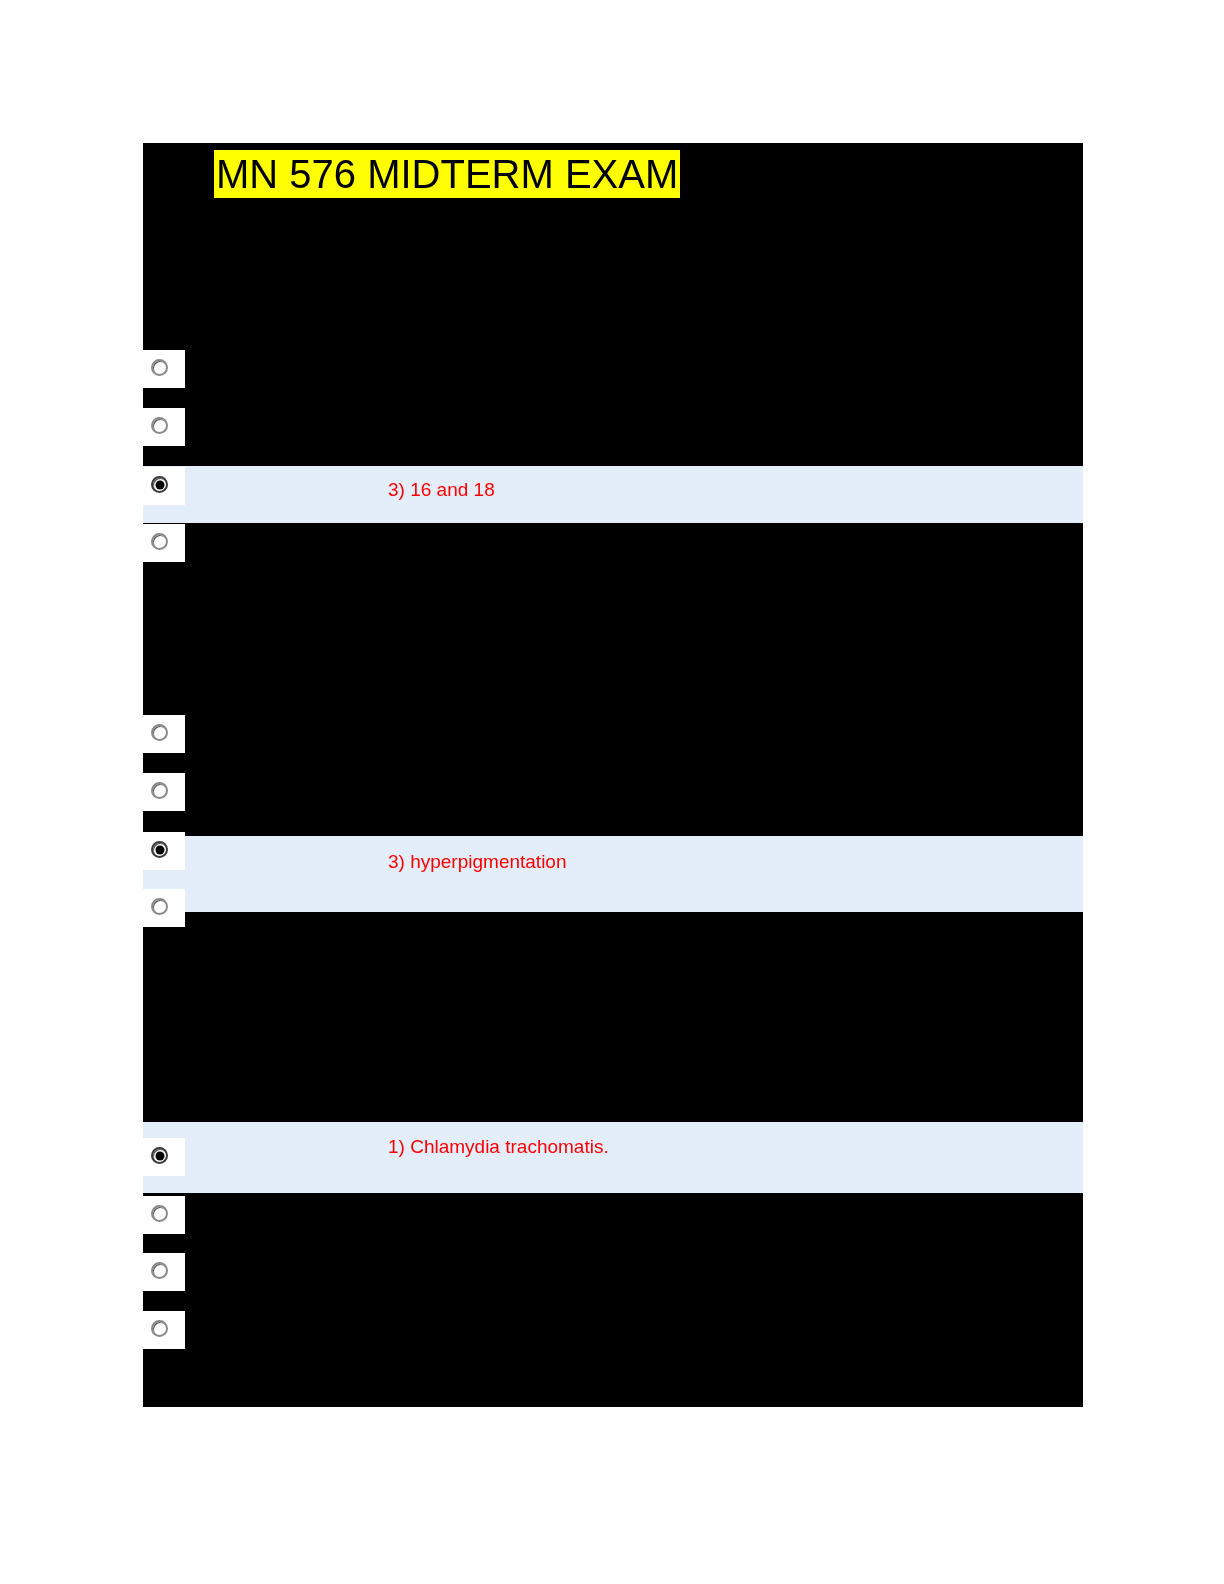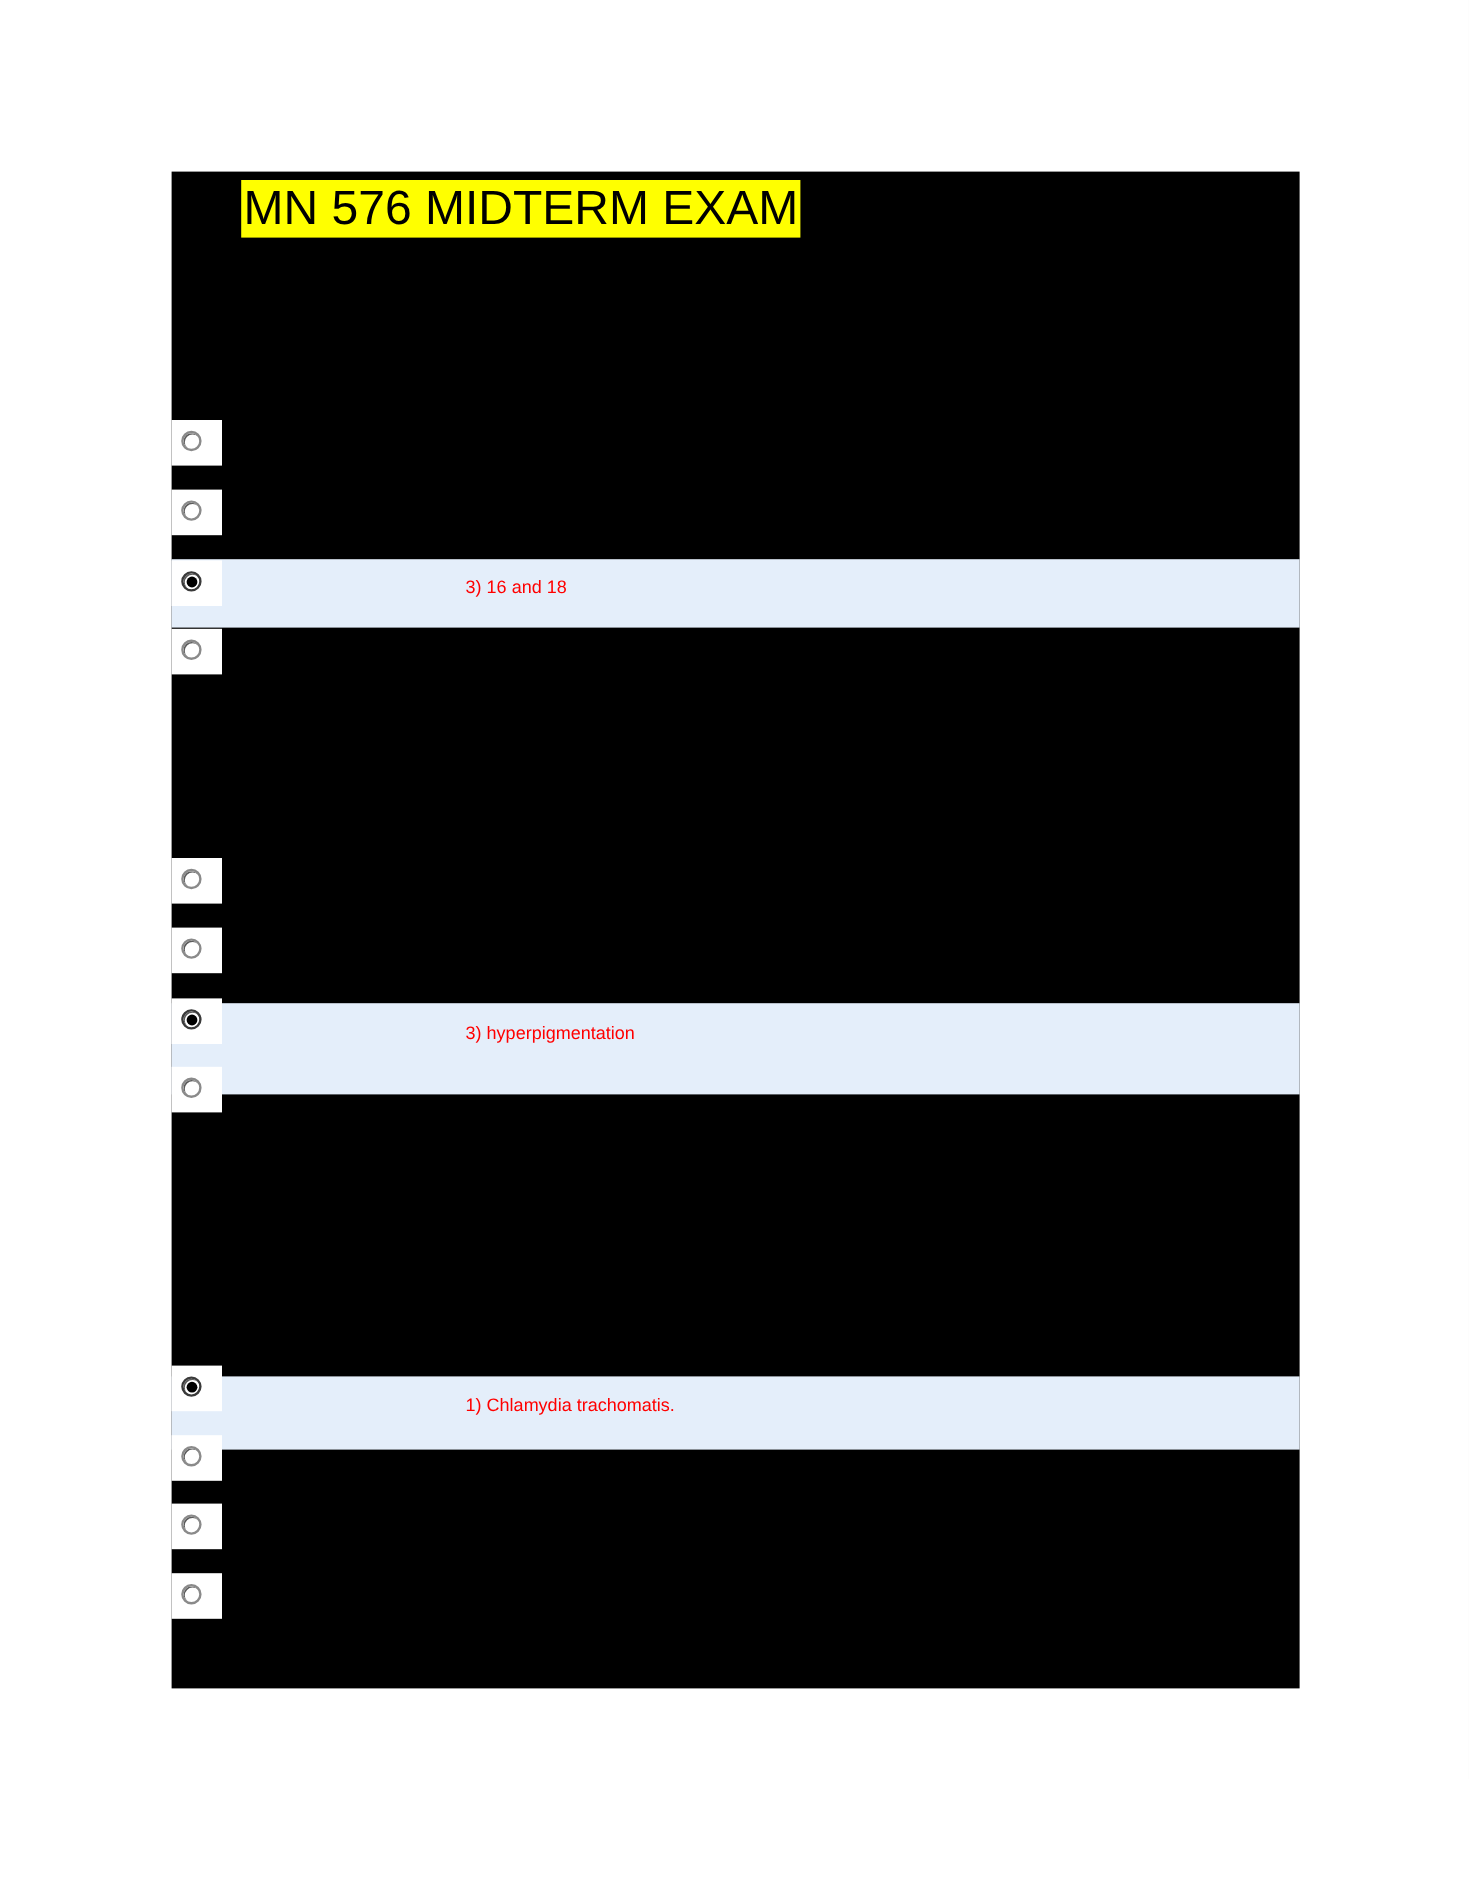"MN 576 MIDTERM EXAM" .title-row { left: 58px -> 71px }
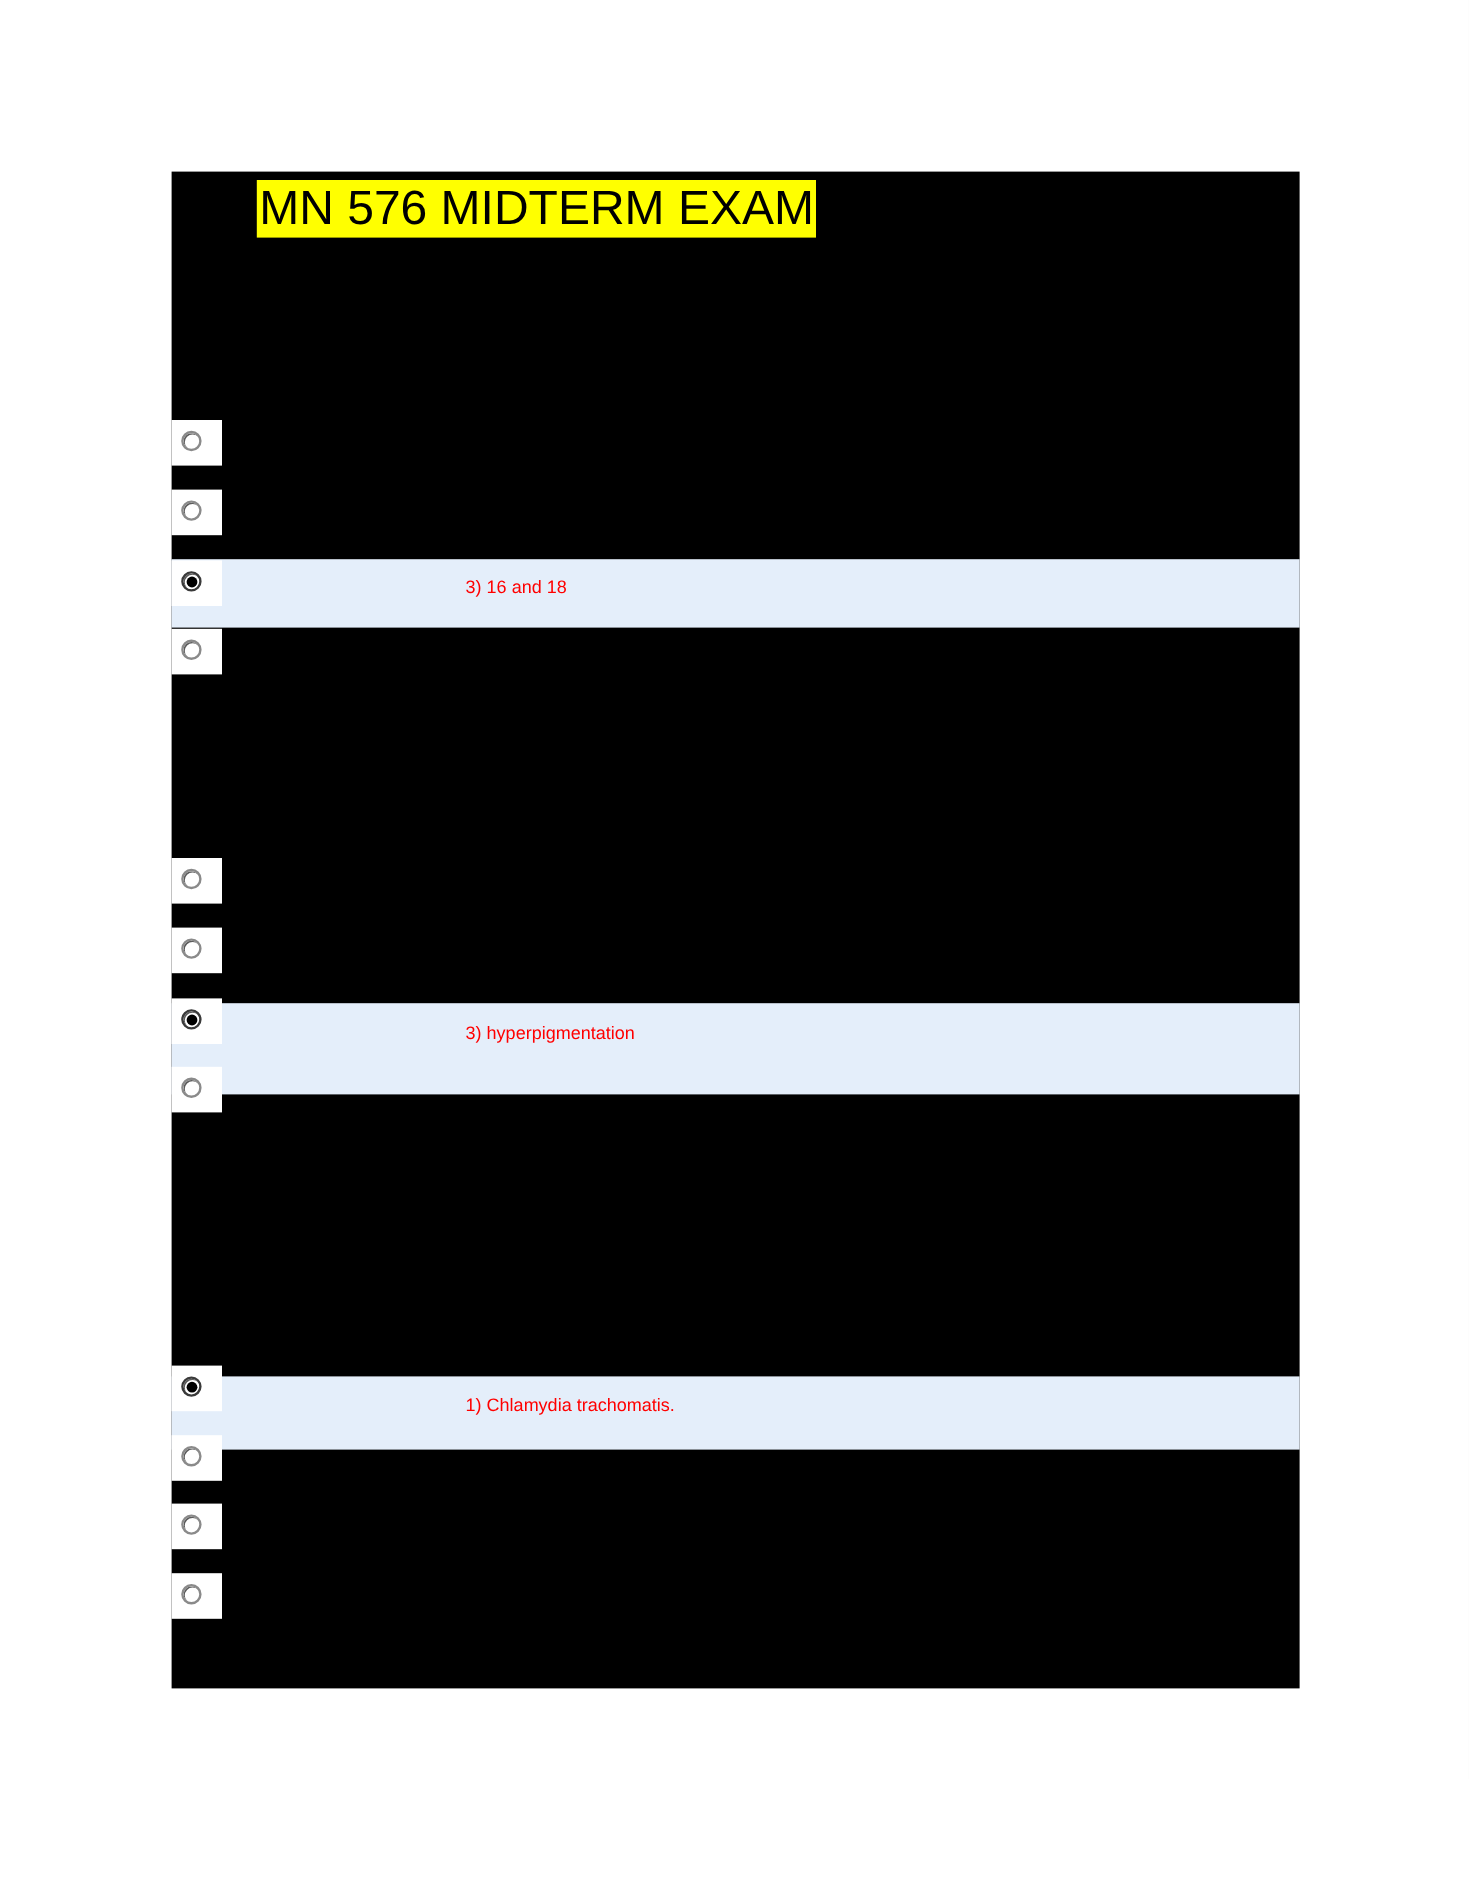"3) 16 and 18" .answer-text { font-size: 15px -> 19px }
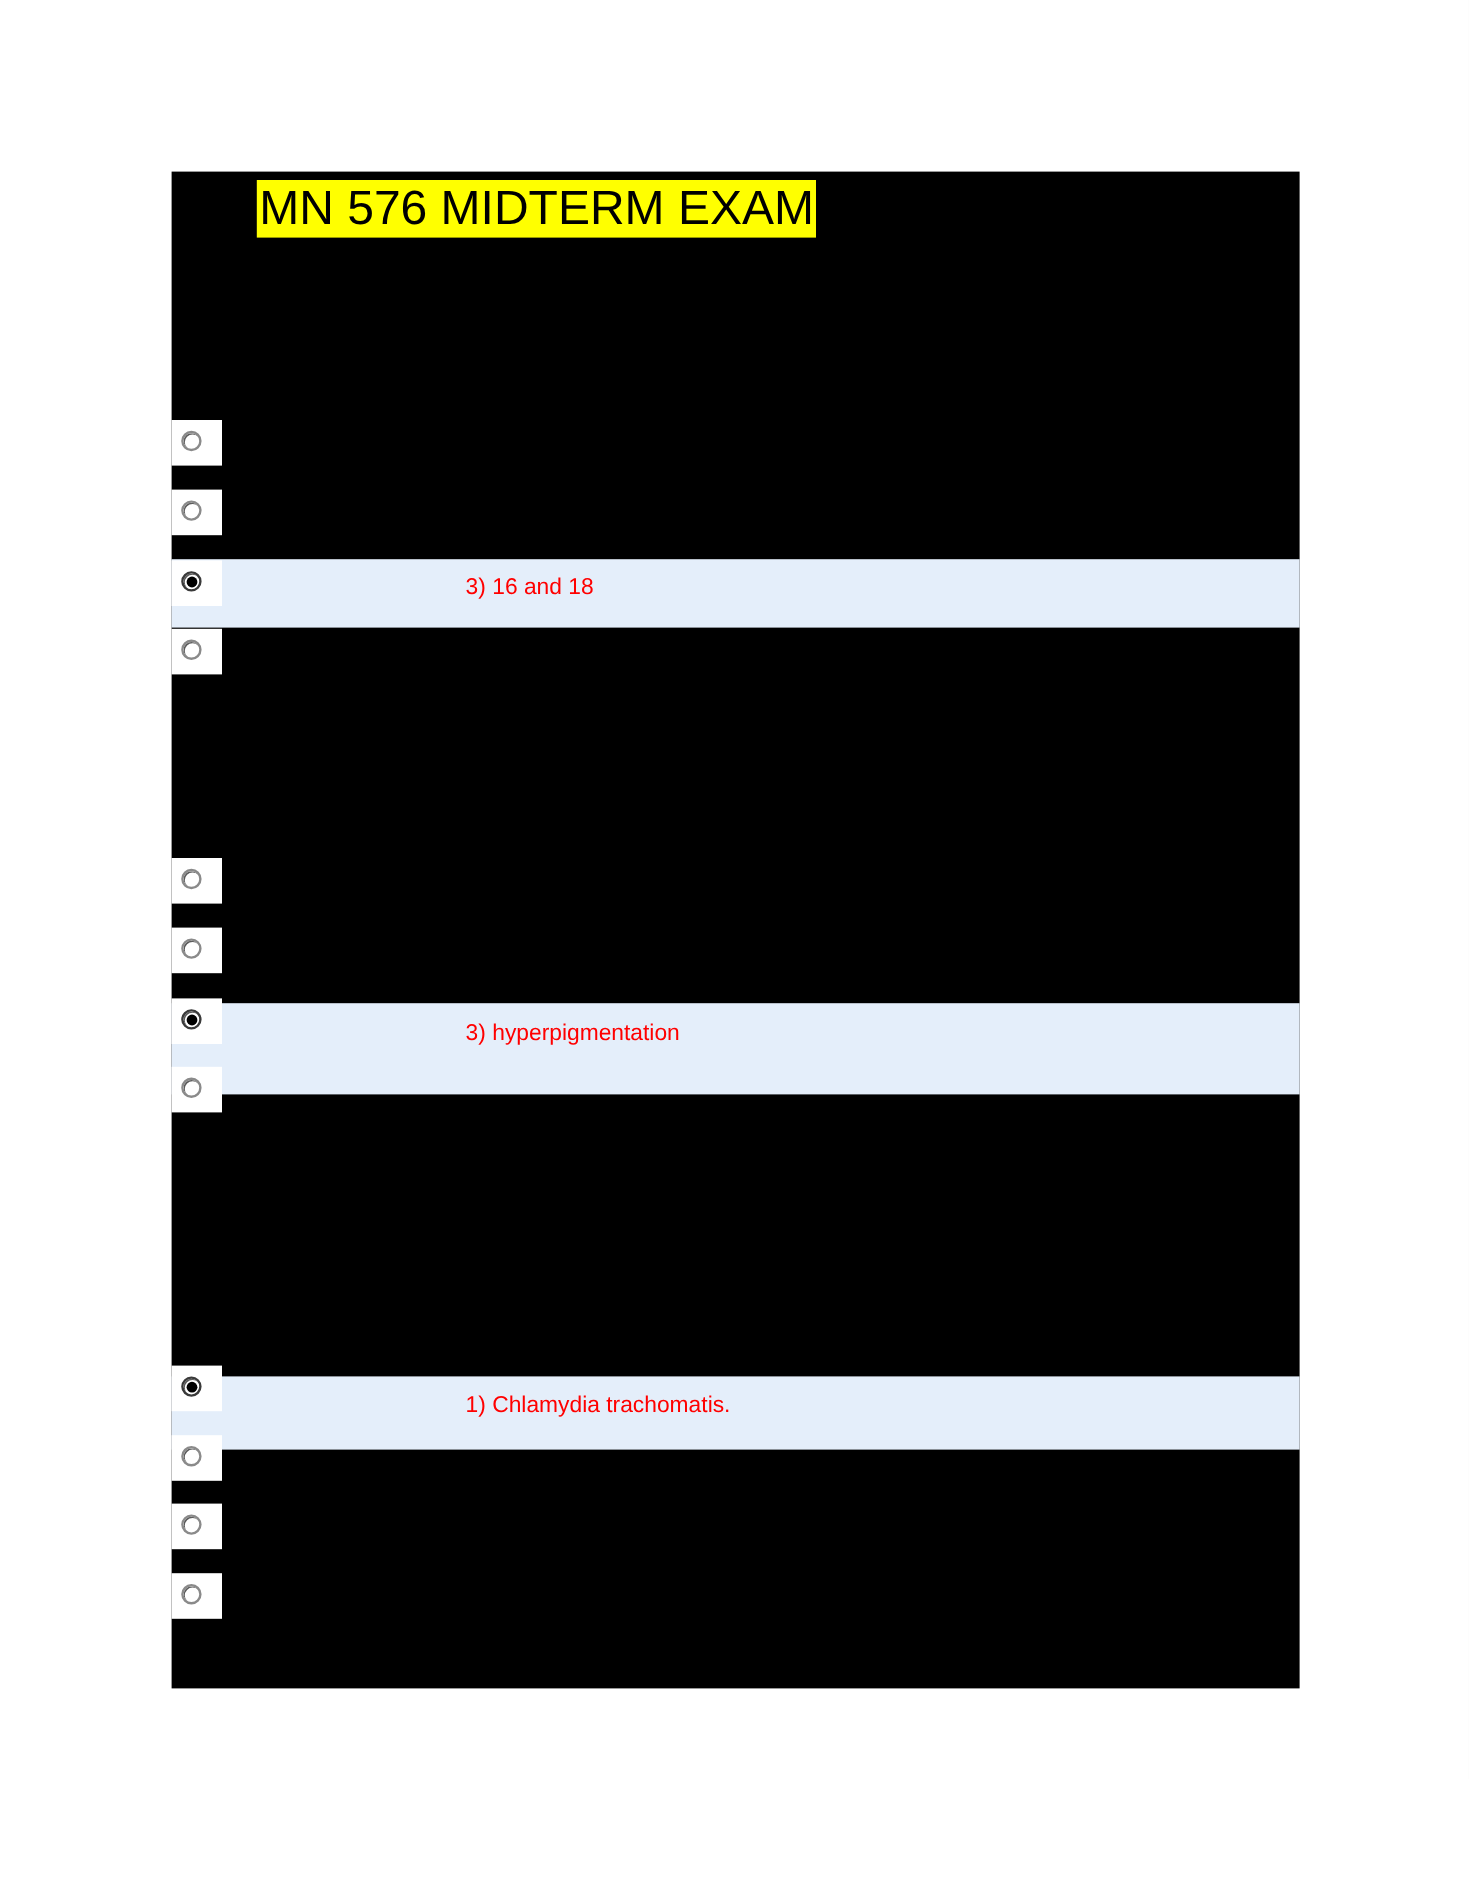"1) Chlamydia trachomatis." div.answer-band { height: 61px -> 71px; top: 1004px -> 979px }
